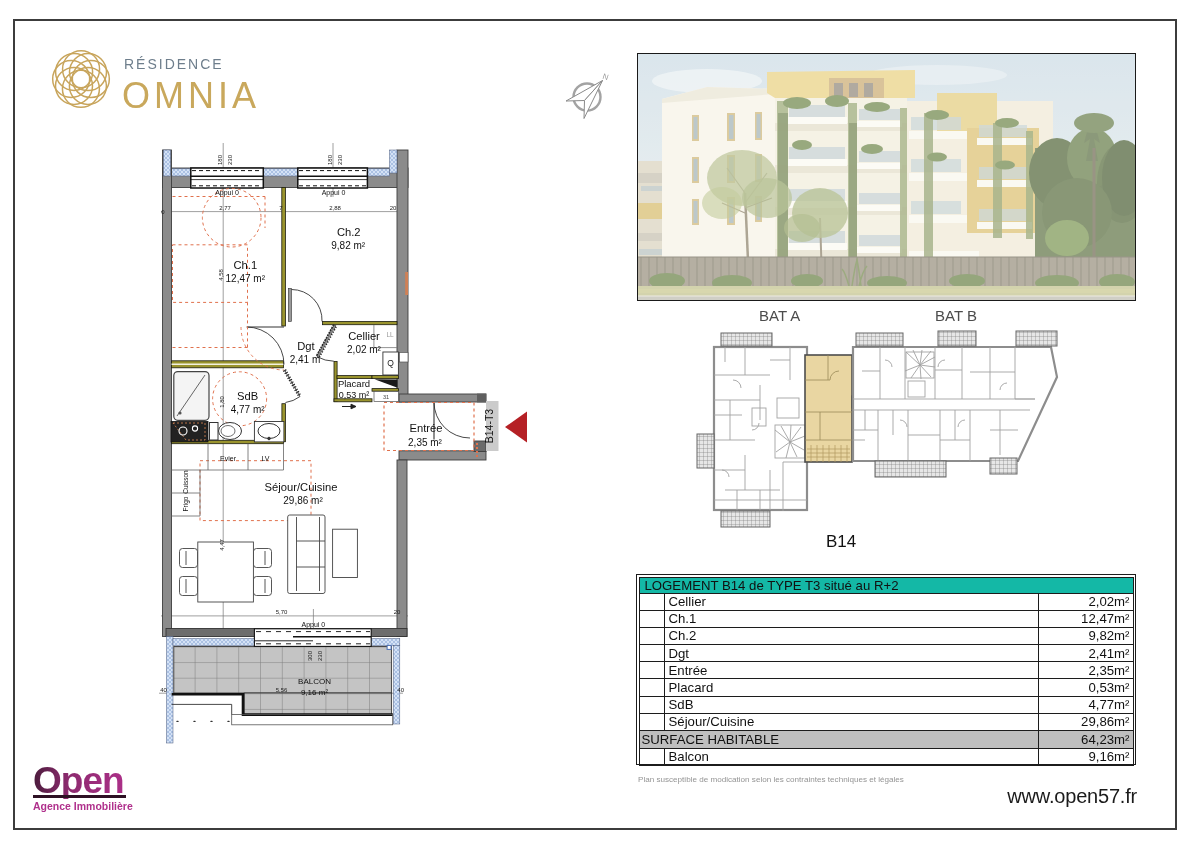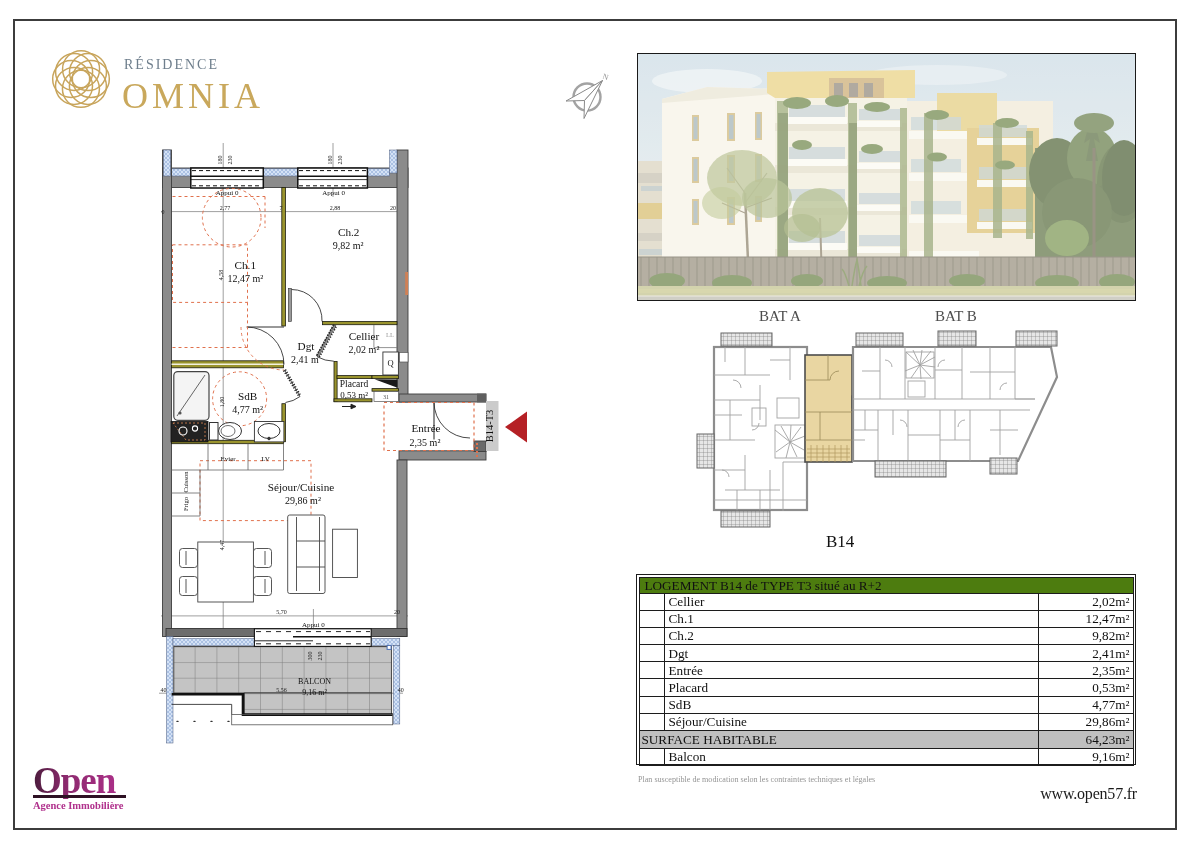"RÉSIDENCE" #page { font-family: Liberation Serif, serif -> none }
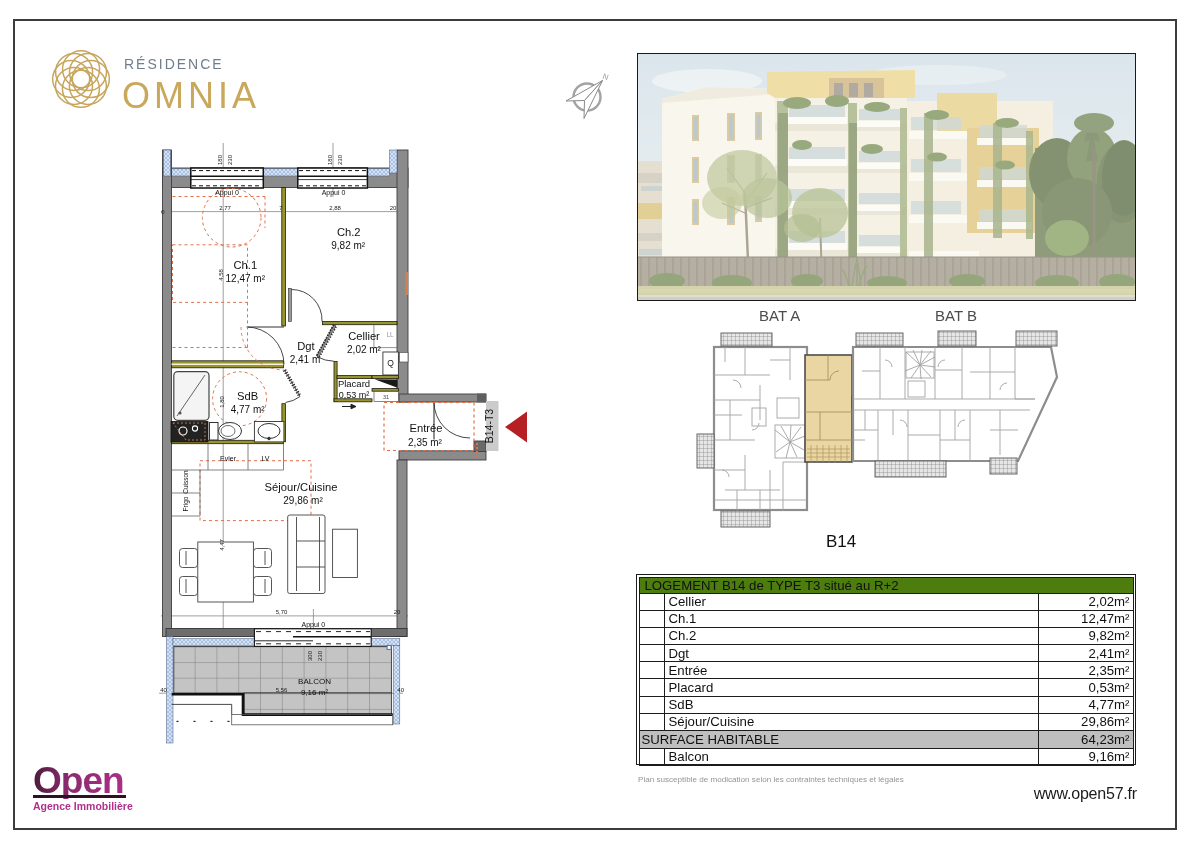"LOGEMENT B14 de TYPE T3" td { background: #4d7c0f -> #14b8a6 }
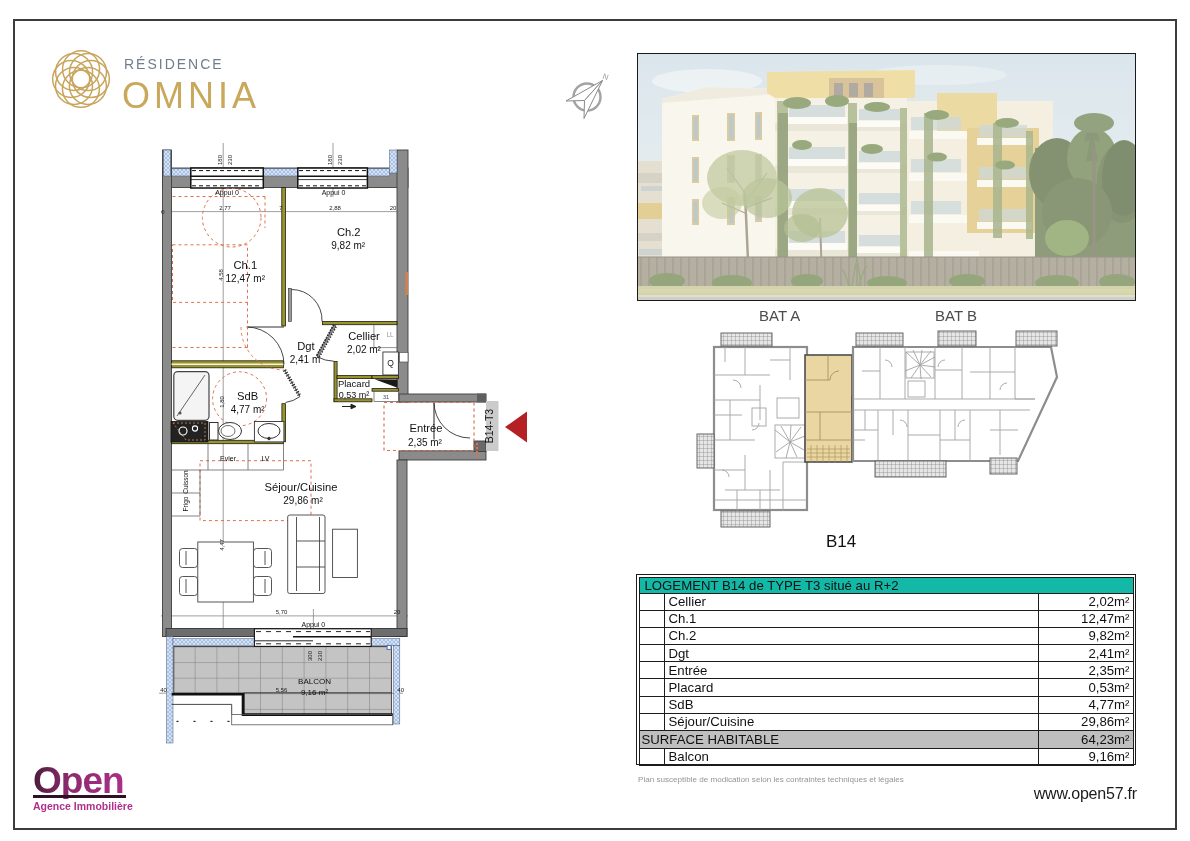"www.open57.fr" div.abs { font-size: 16px -> 20px }
